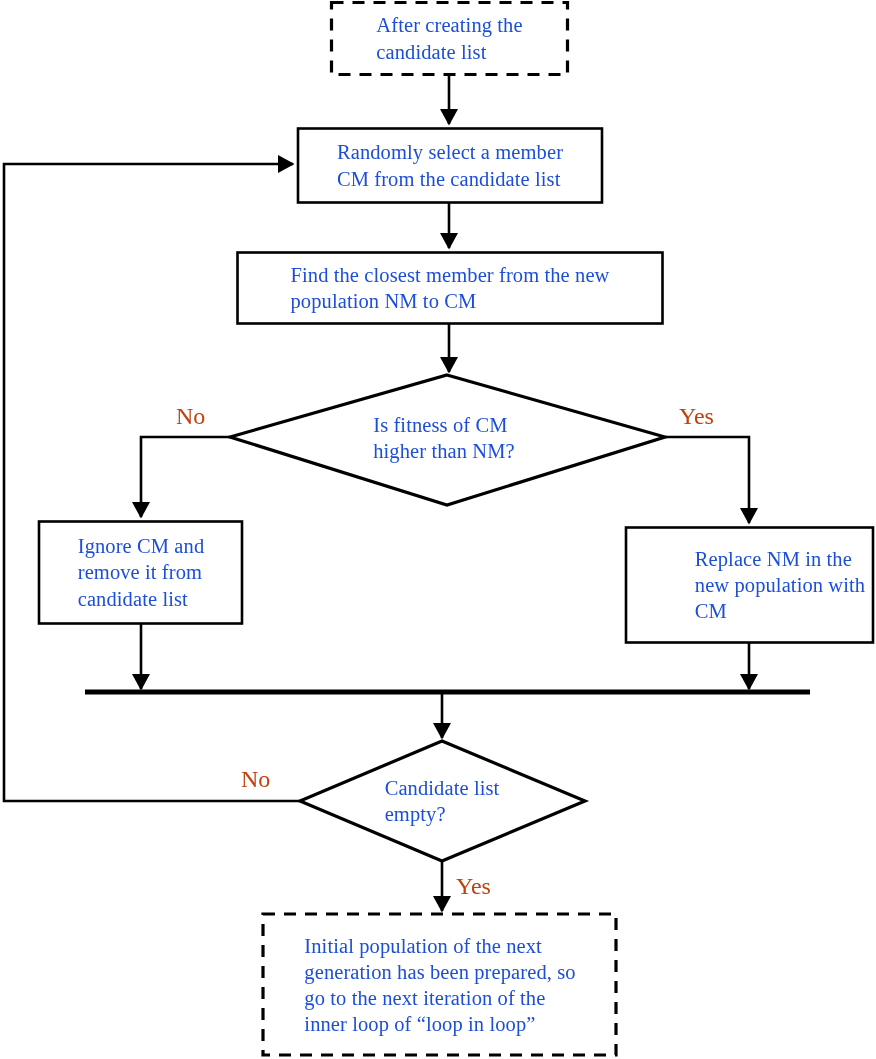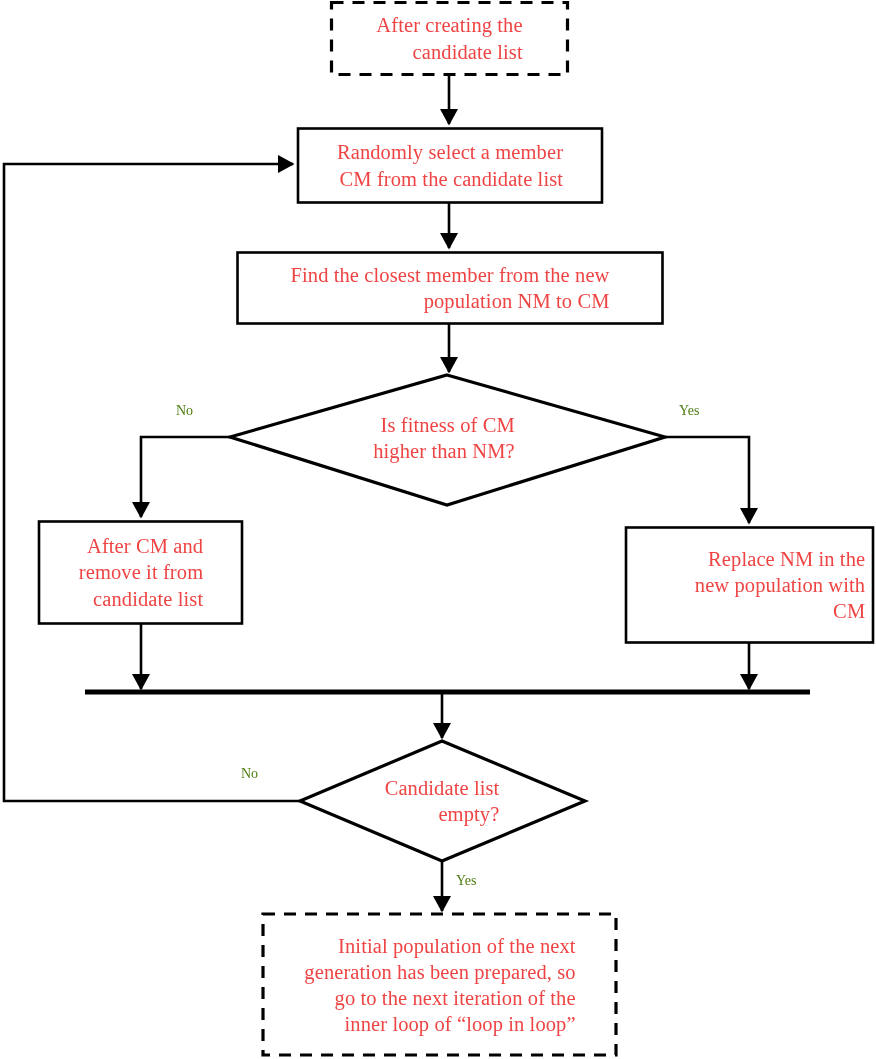"After creating the" .node-text { color: #ef4444 -> #1d4ed8; text-align: right -> left }
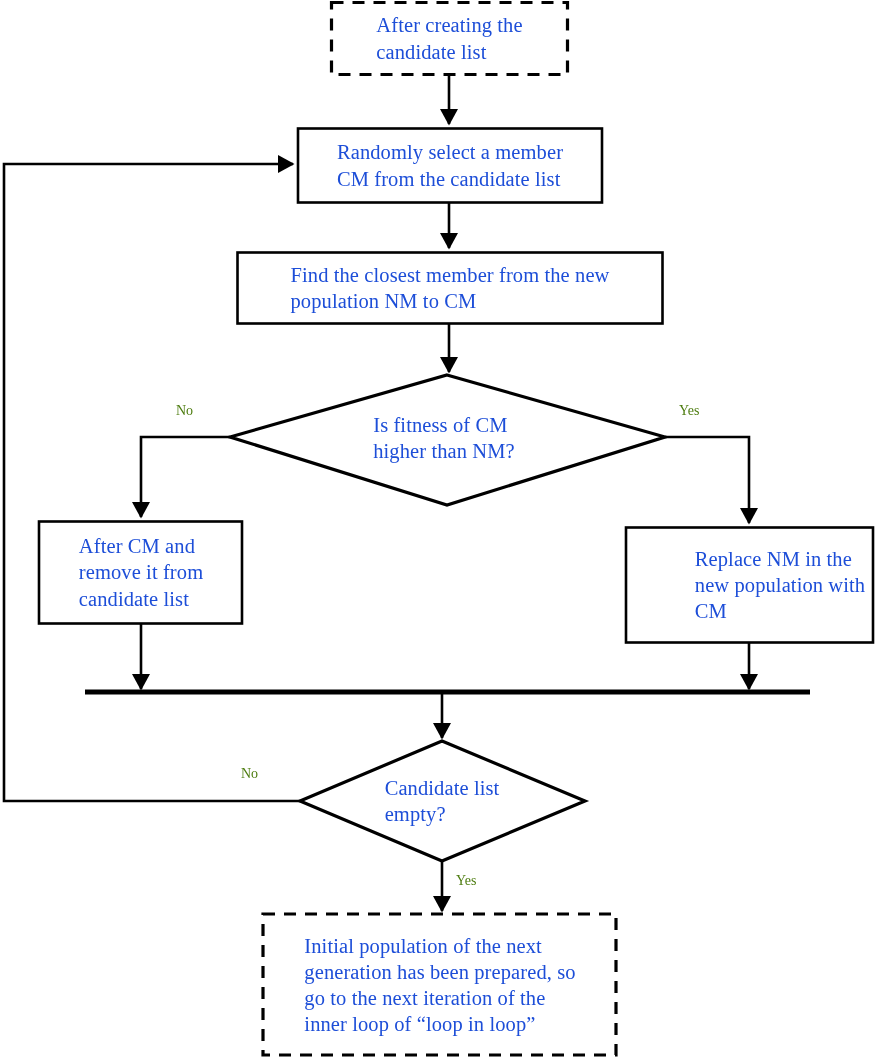"No" .edge-label { color: #4d7c0f -> #c2410c; font-size: 14px -> 24px }
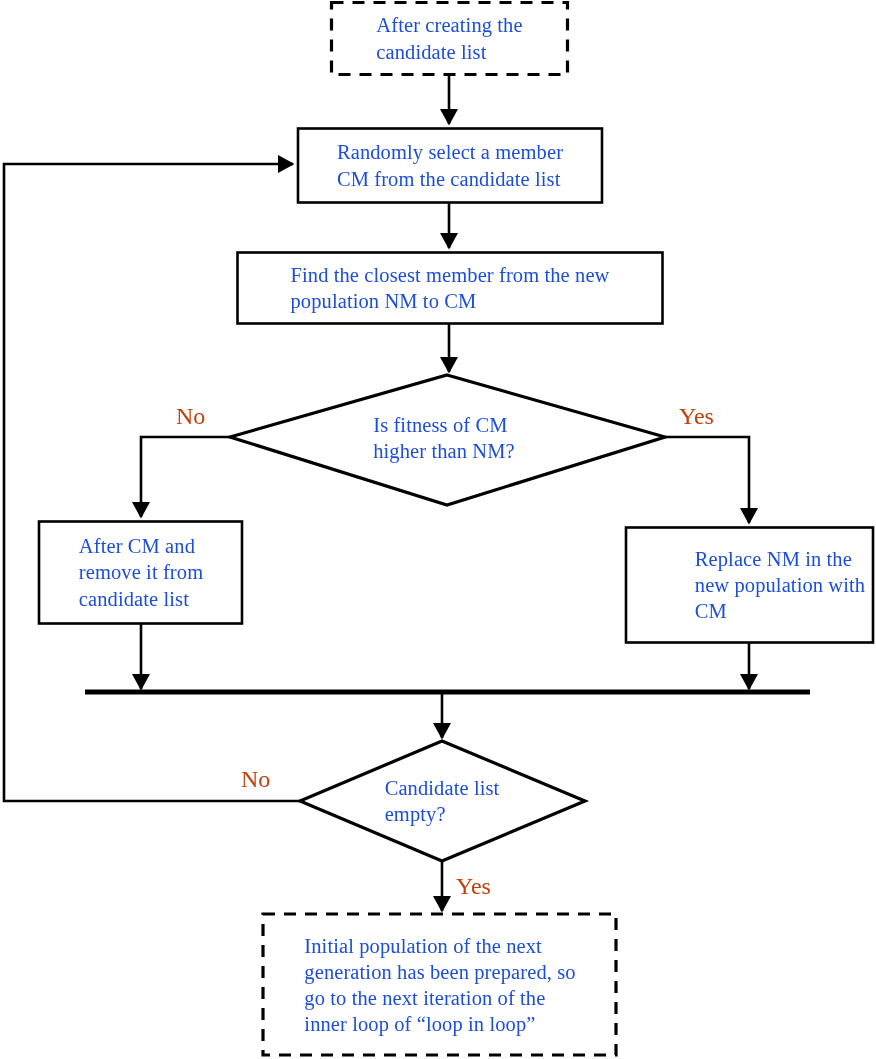"After CM and" div.node-text { text: After -> Ignore }
